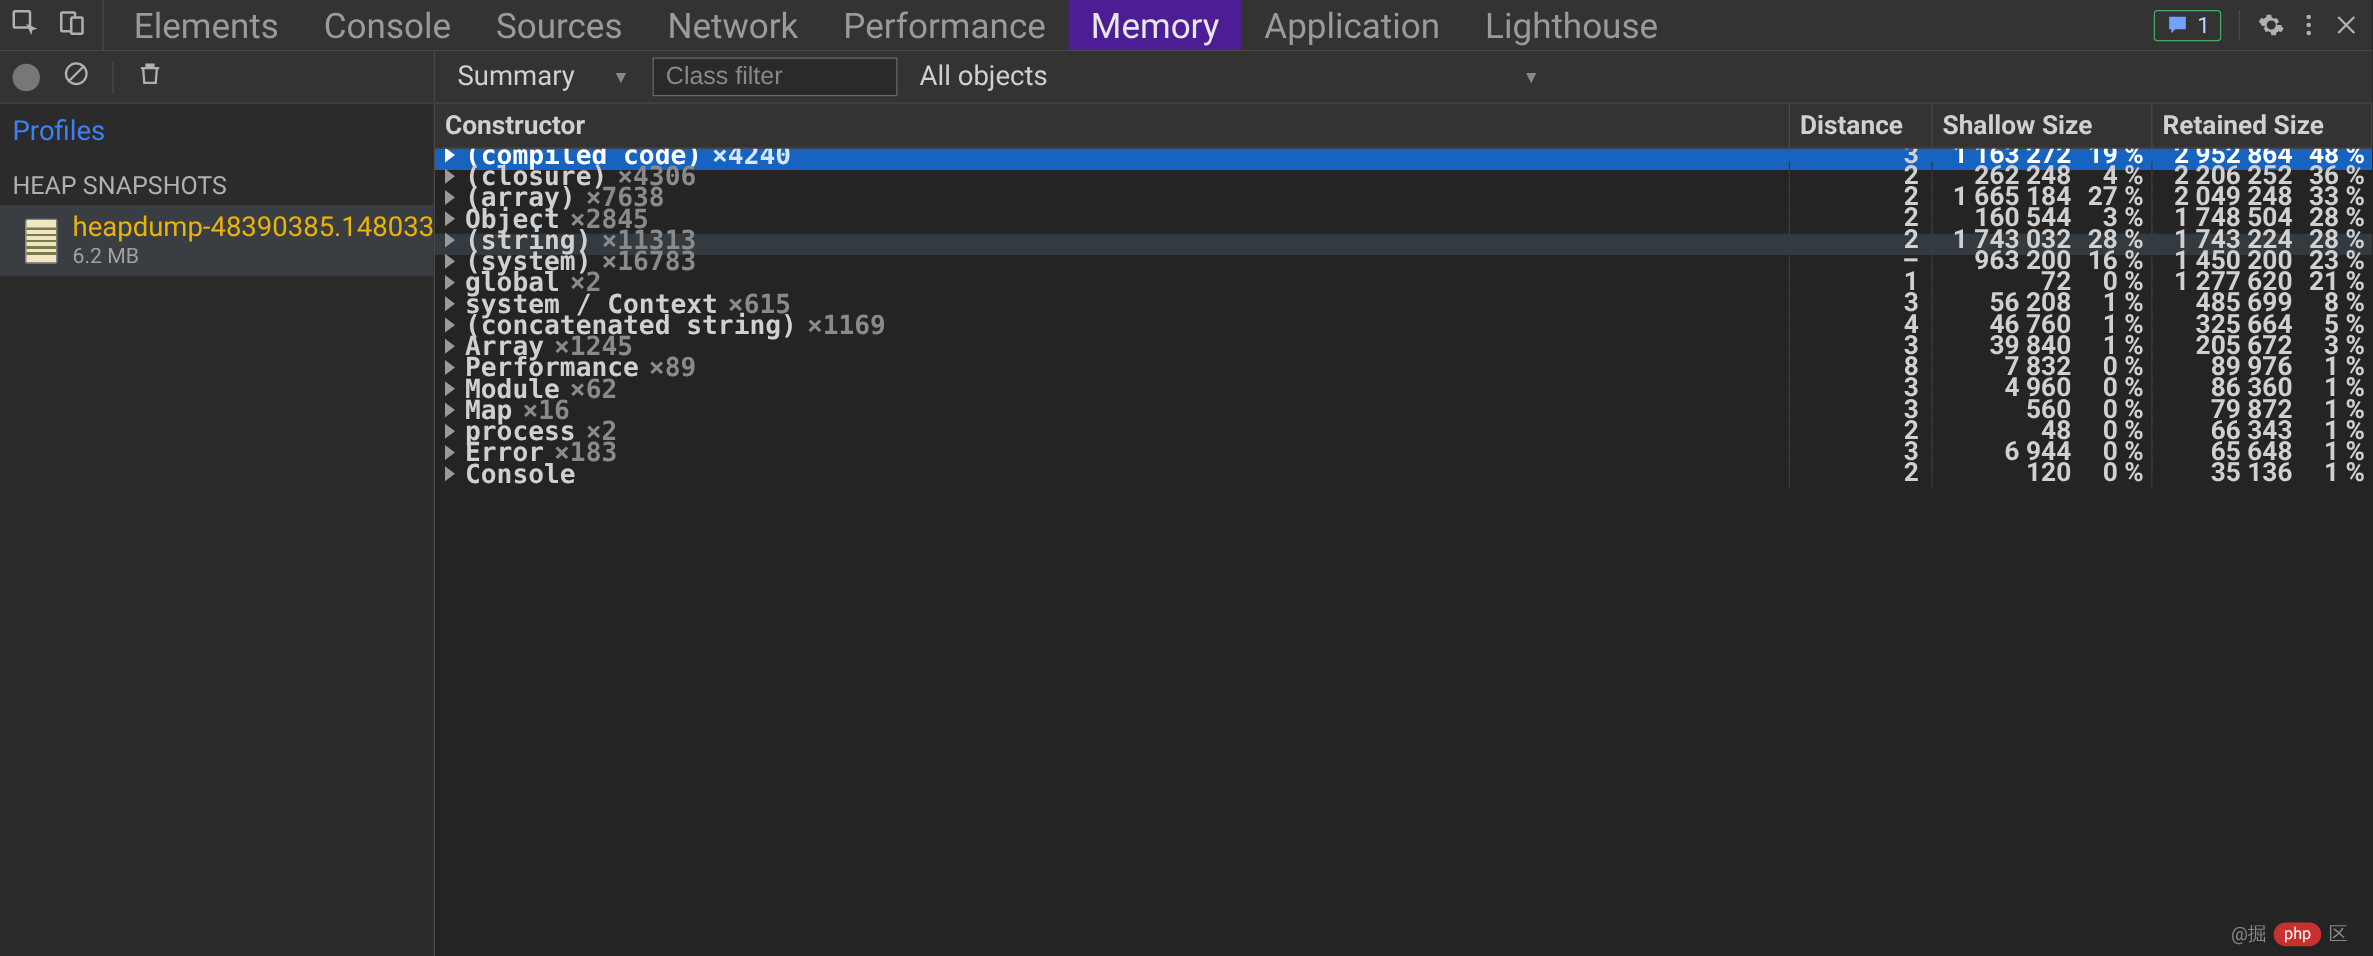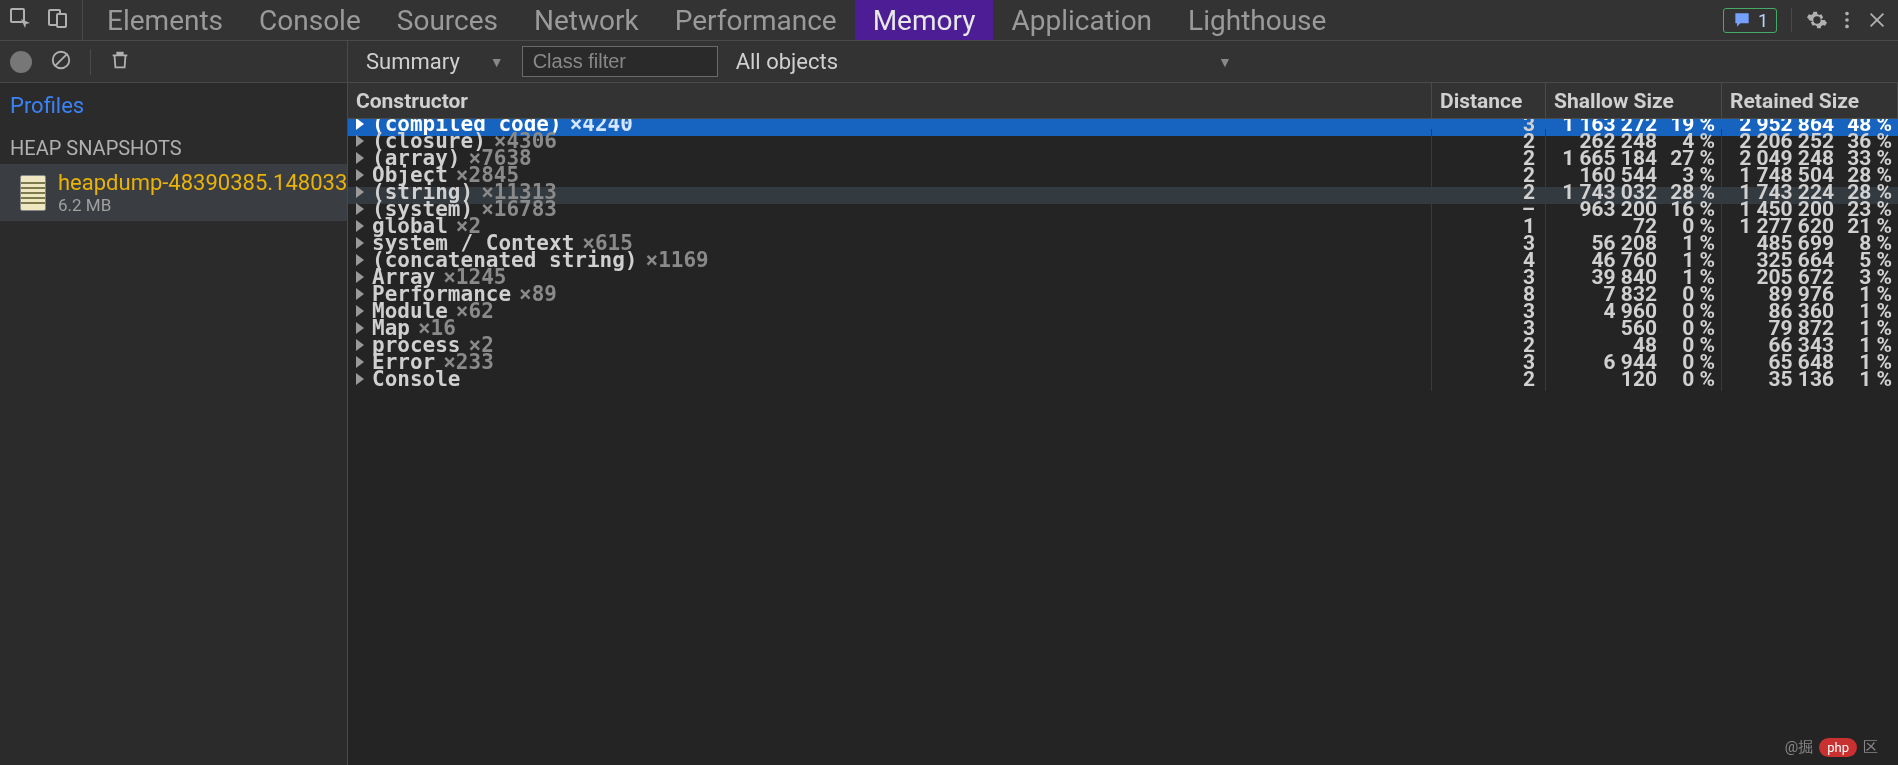"×233" span.ctor-count { text: 233 -> 183 }
